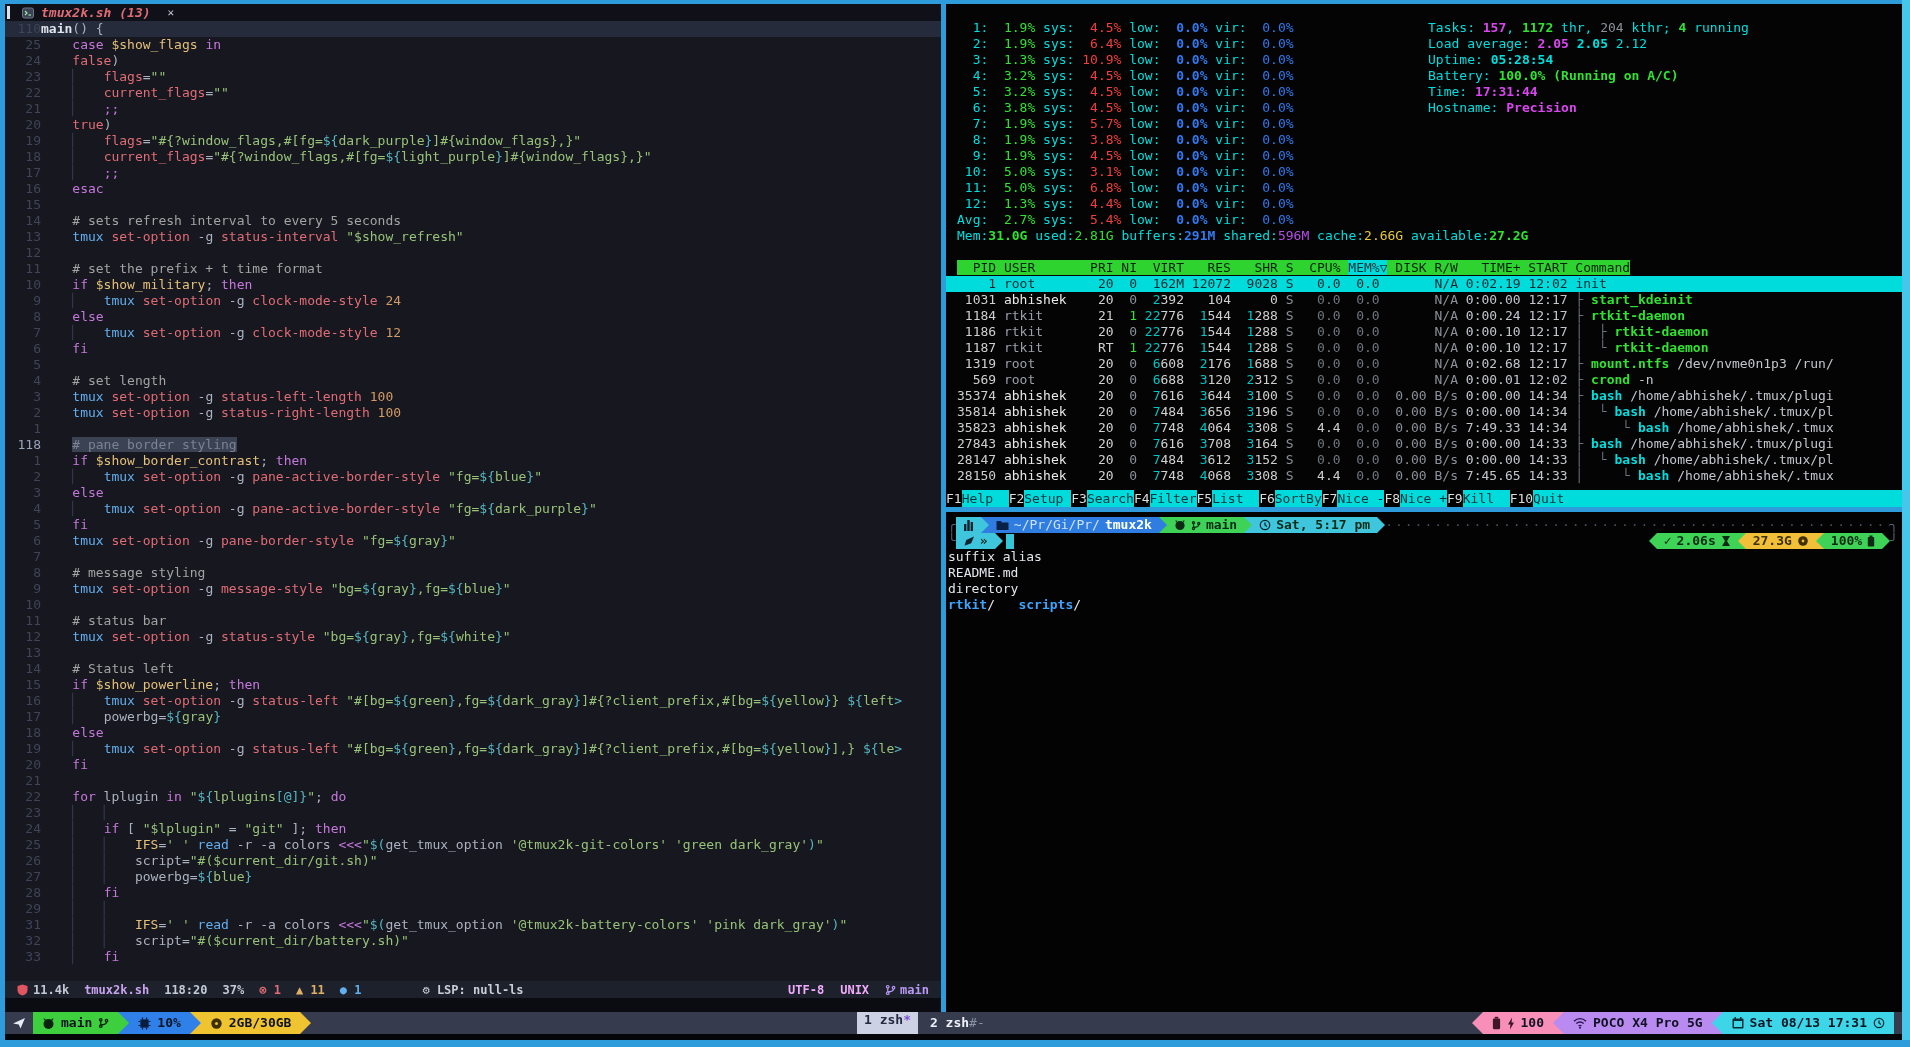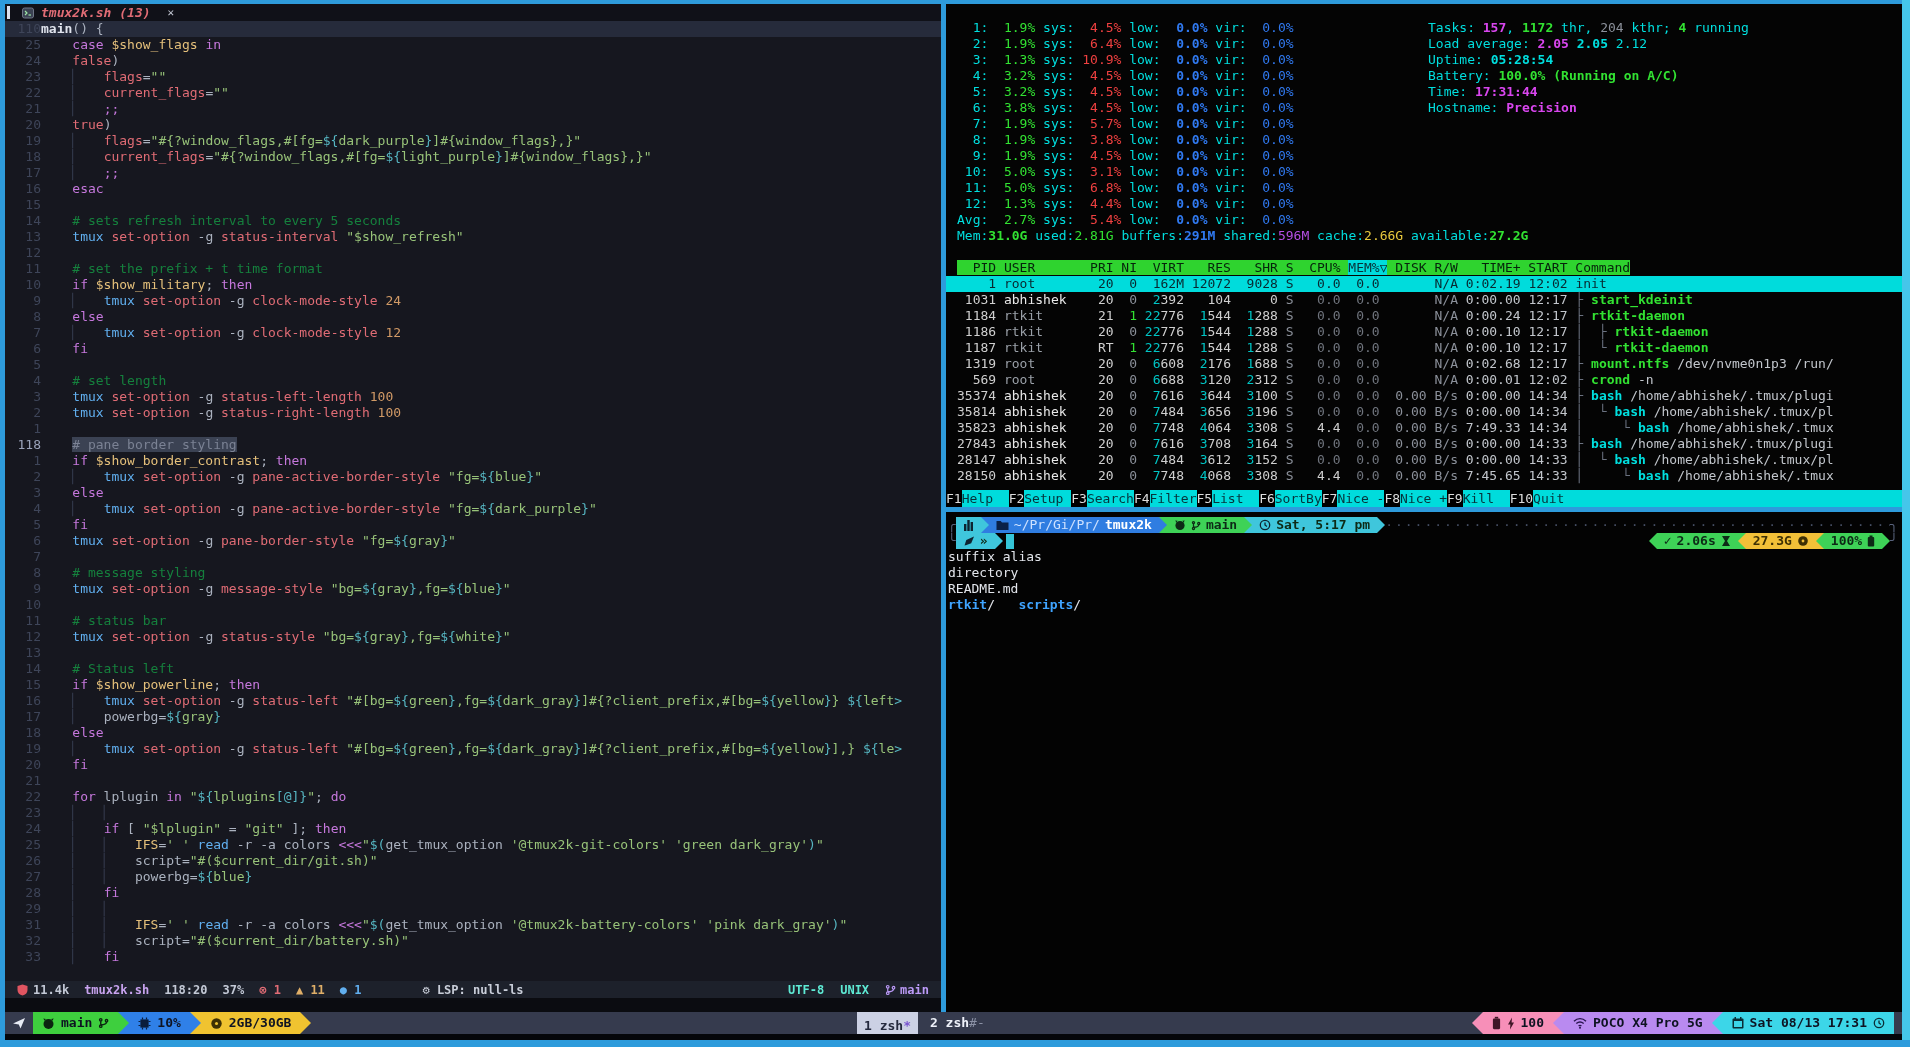"# sets refresh interval to" .tk-c { color: #15803d -> #a3a3a3 }
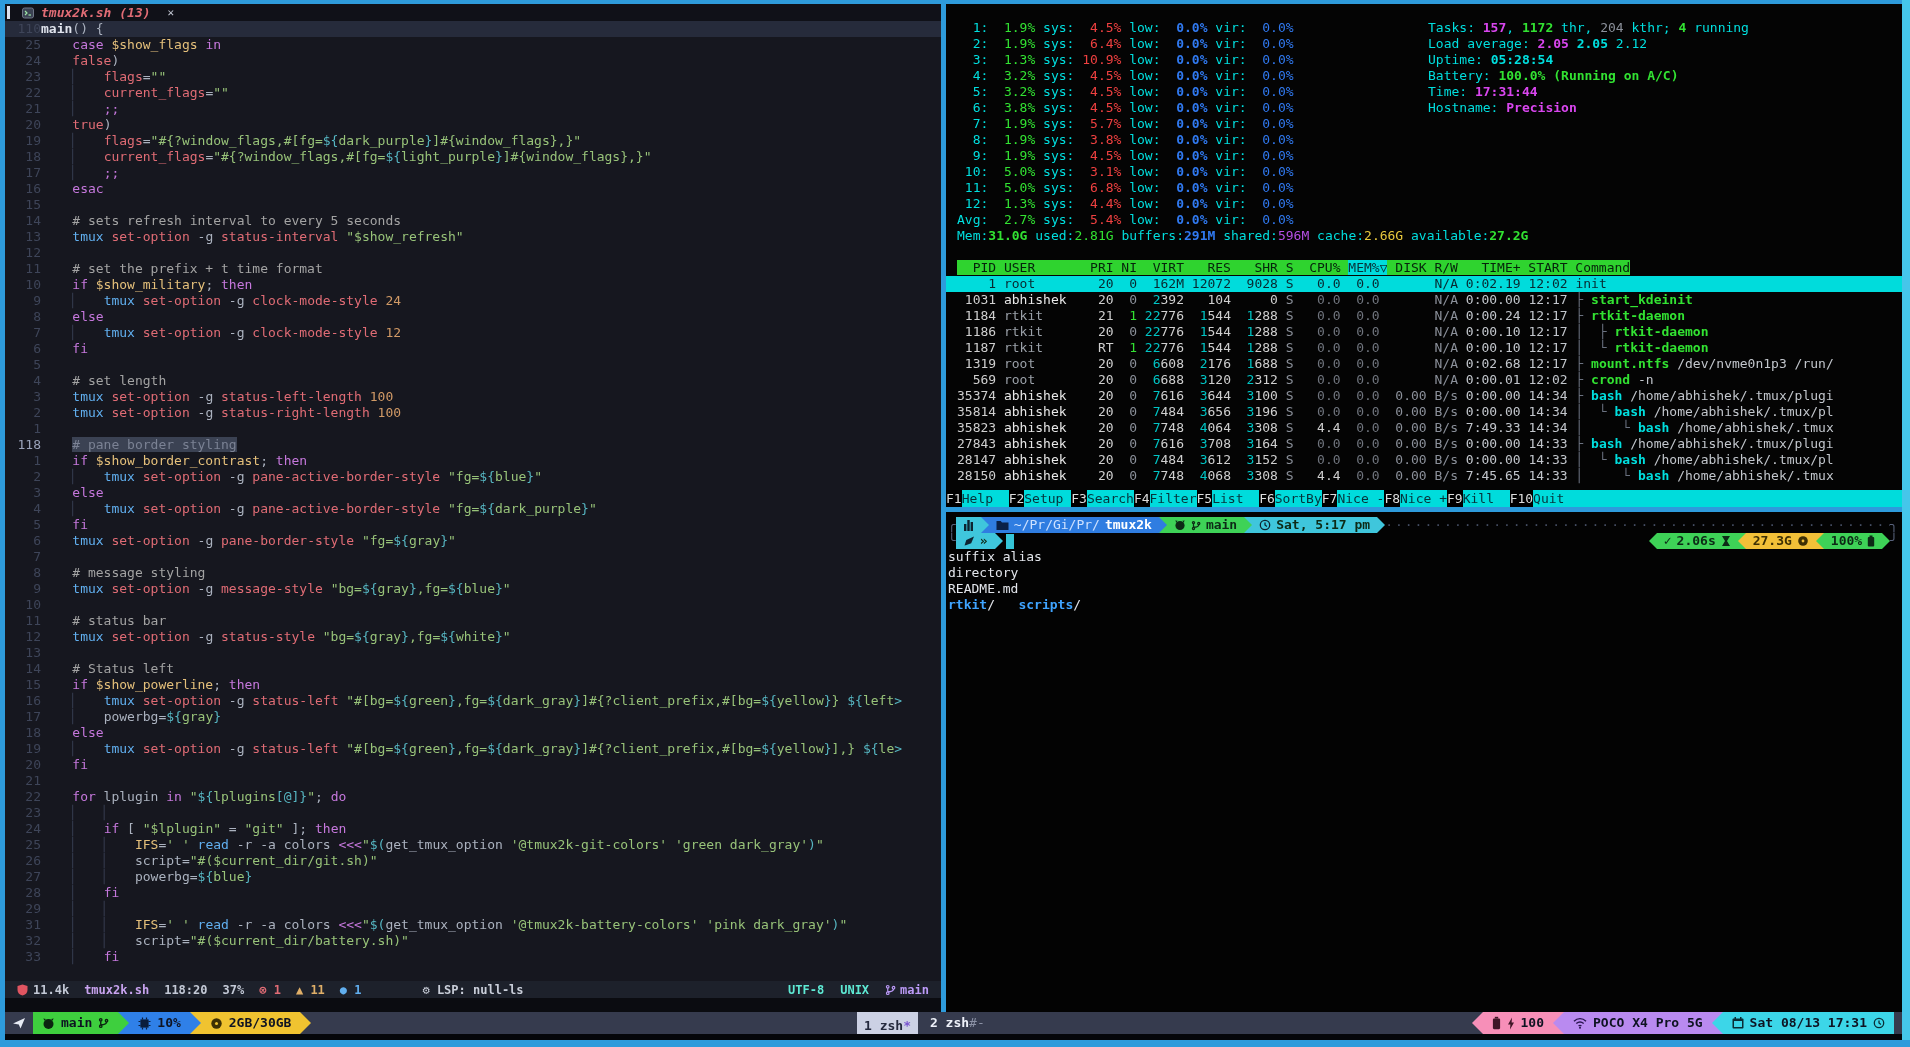"directory" div.tline { order: before "README.md" -> after "README.md" }
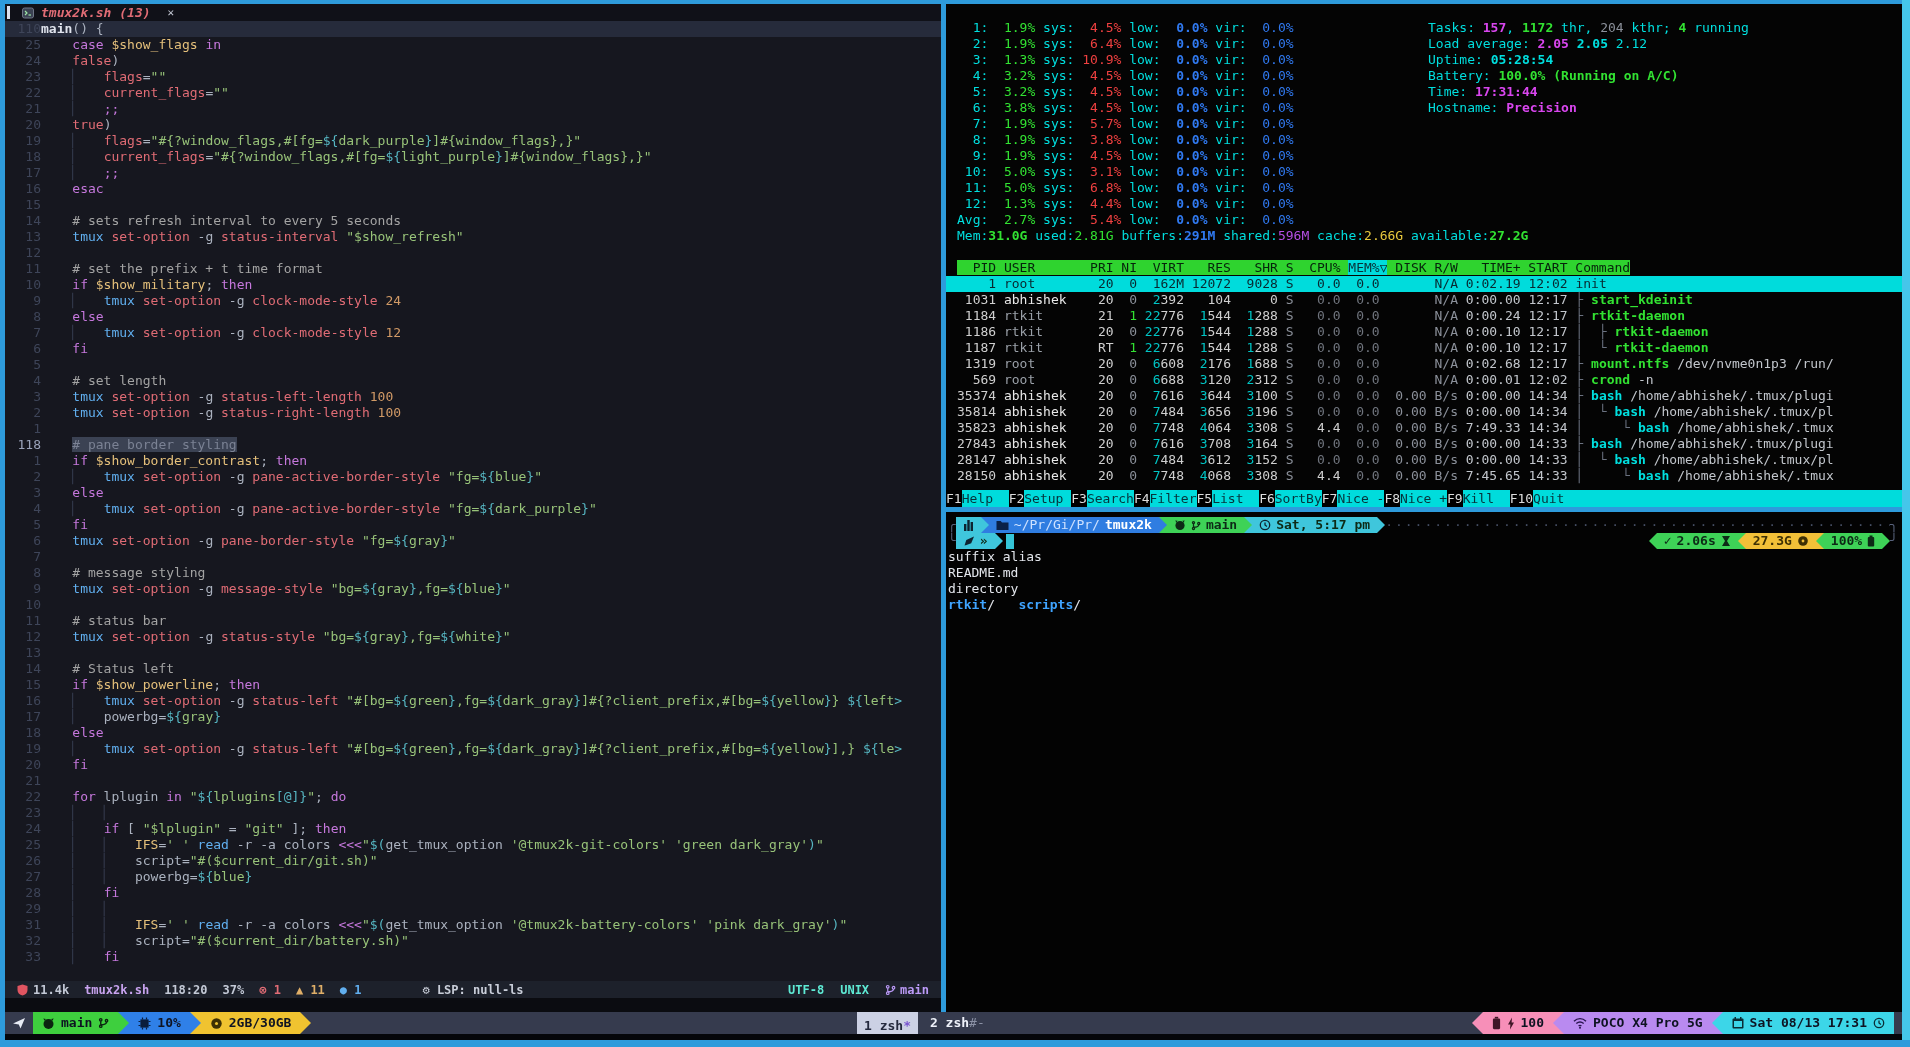"UTF-8" .sl-enc { color: #5eead4 -> #f0abfc }
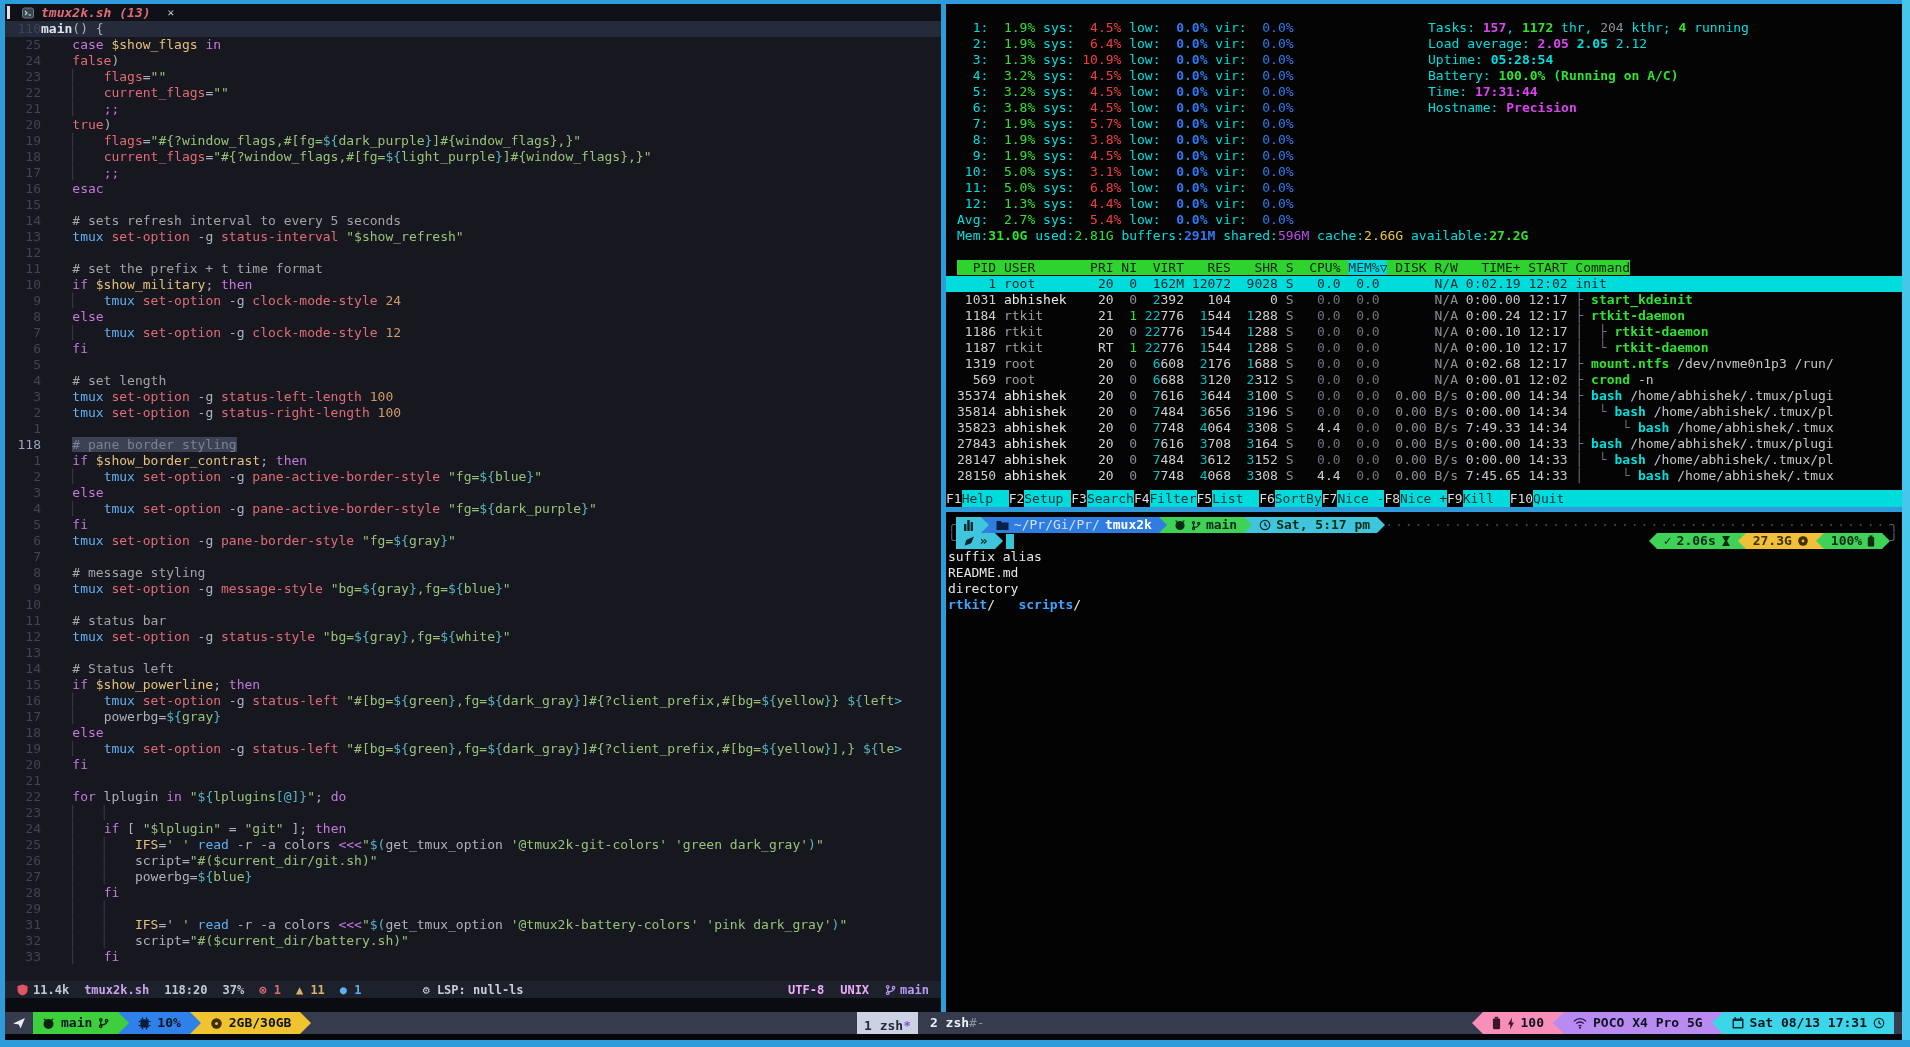"1 zsh" .win-a { align-items: flex-end -> flex-start }
